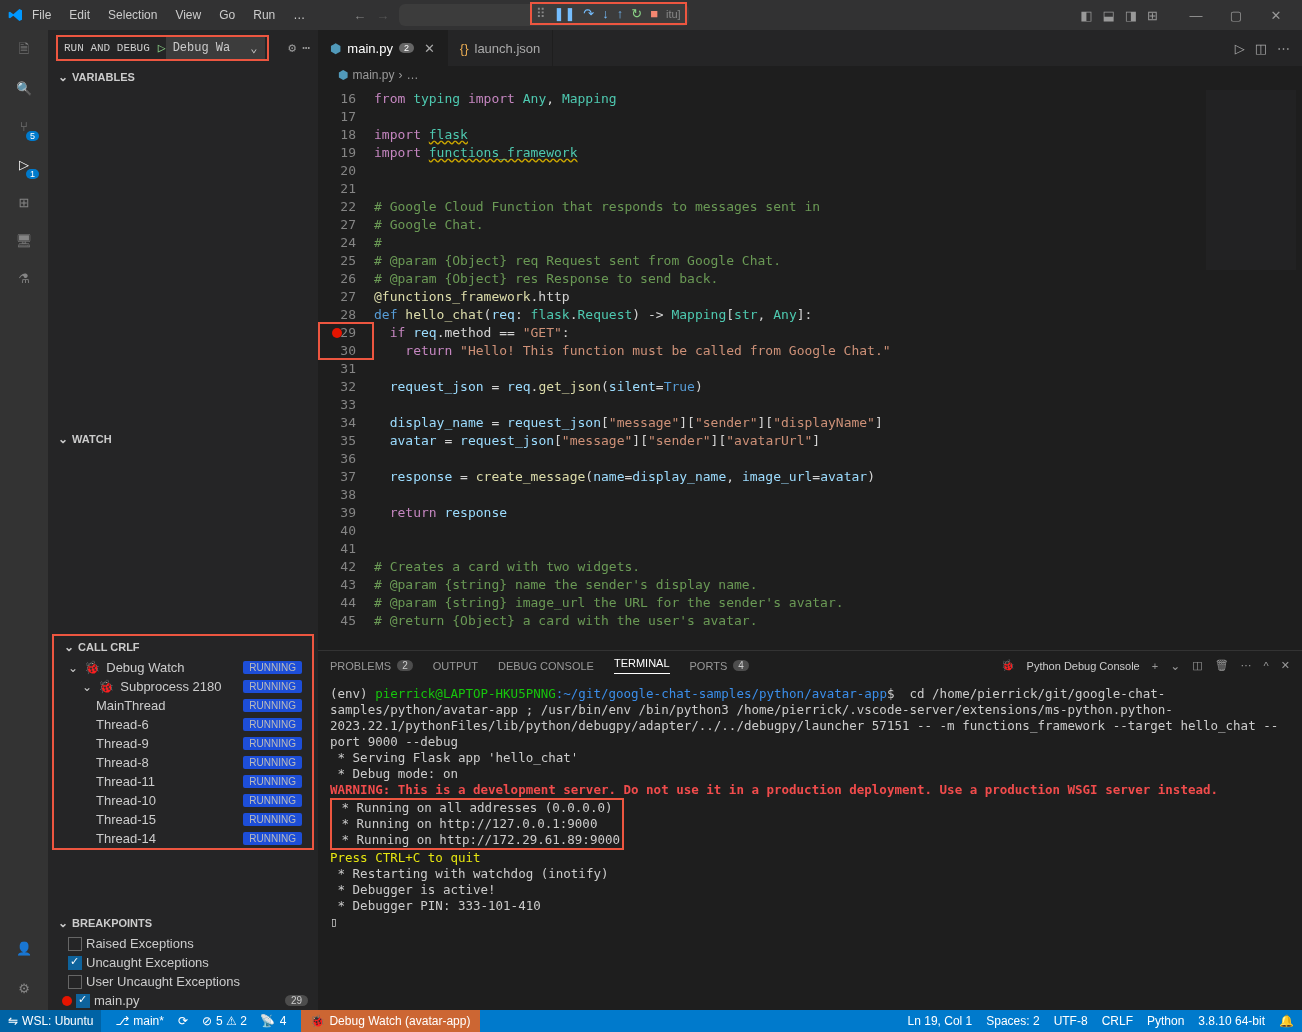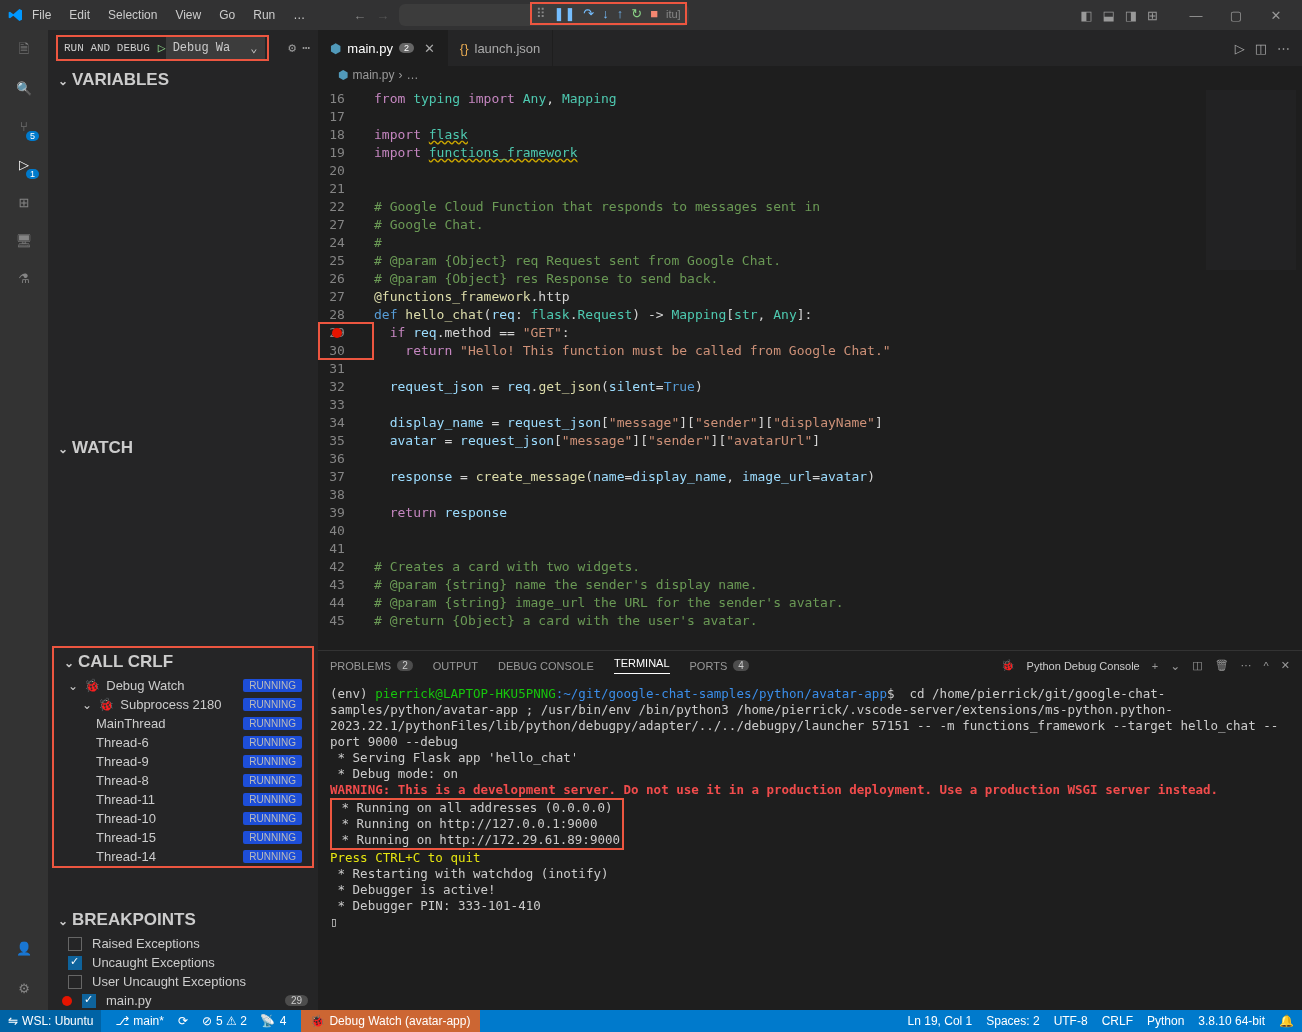"VARIABLES" .section-hdr { font-size: 17px -> 11px }
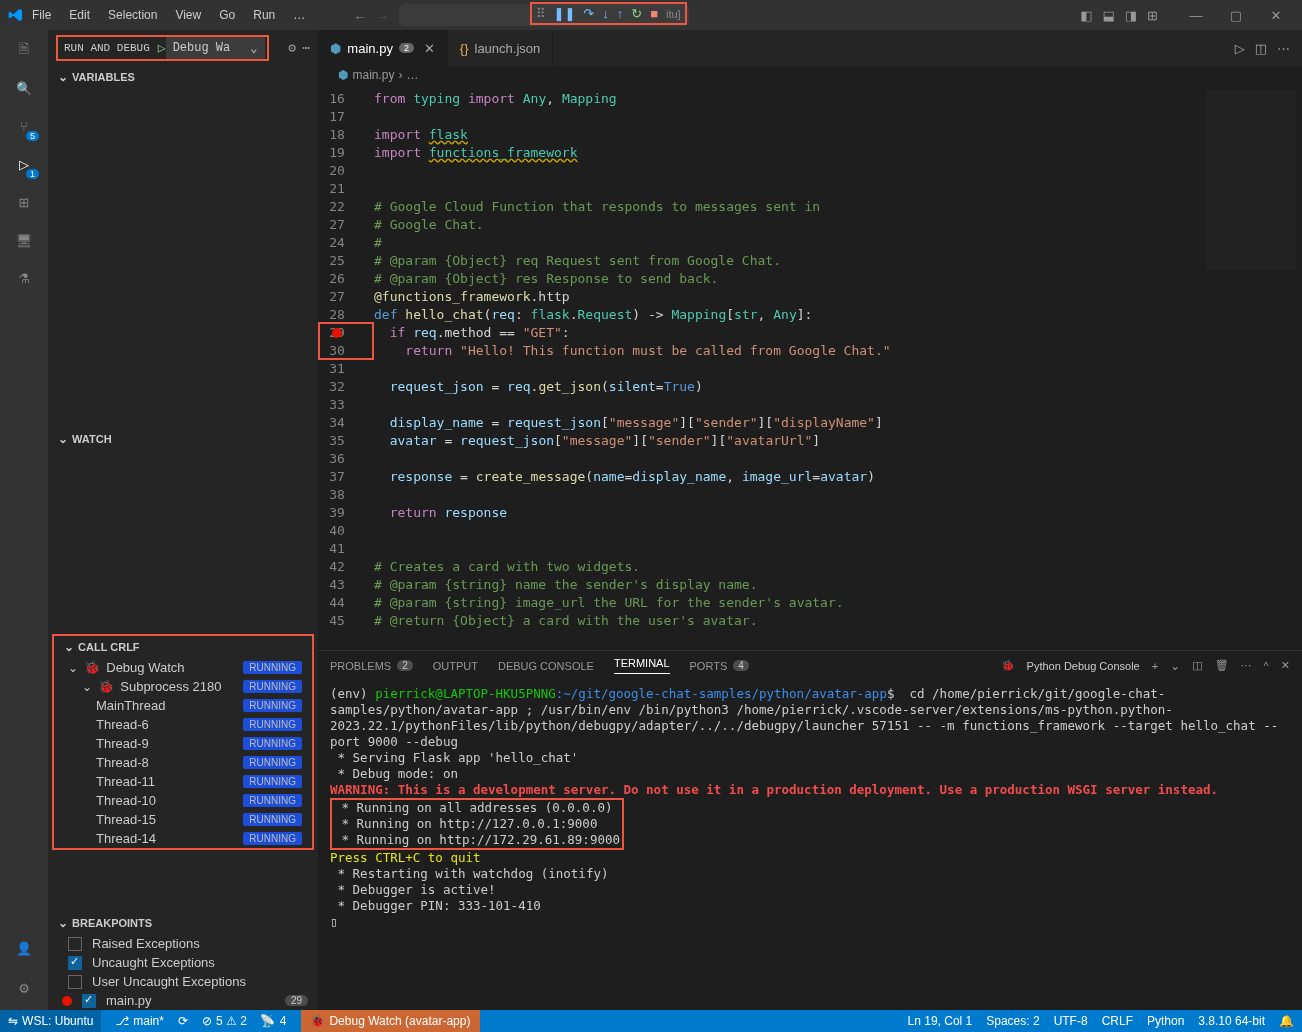"16" .gutter { text-align: center -> right }
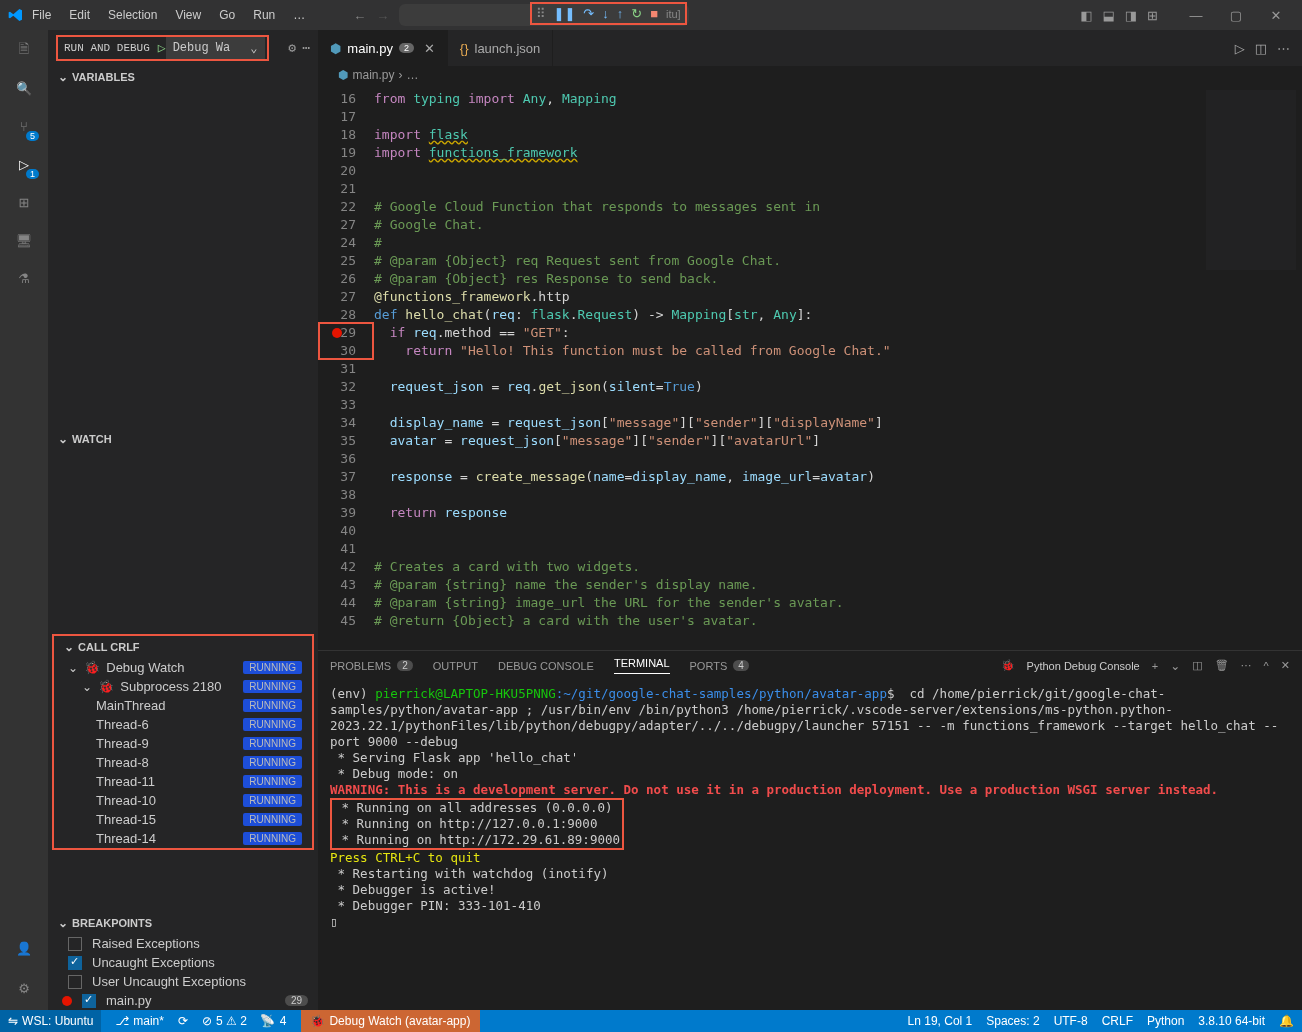"Raised Exceptions" .bp-row { gap: 10px -> 4px }
